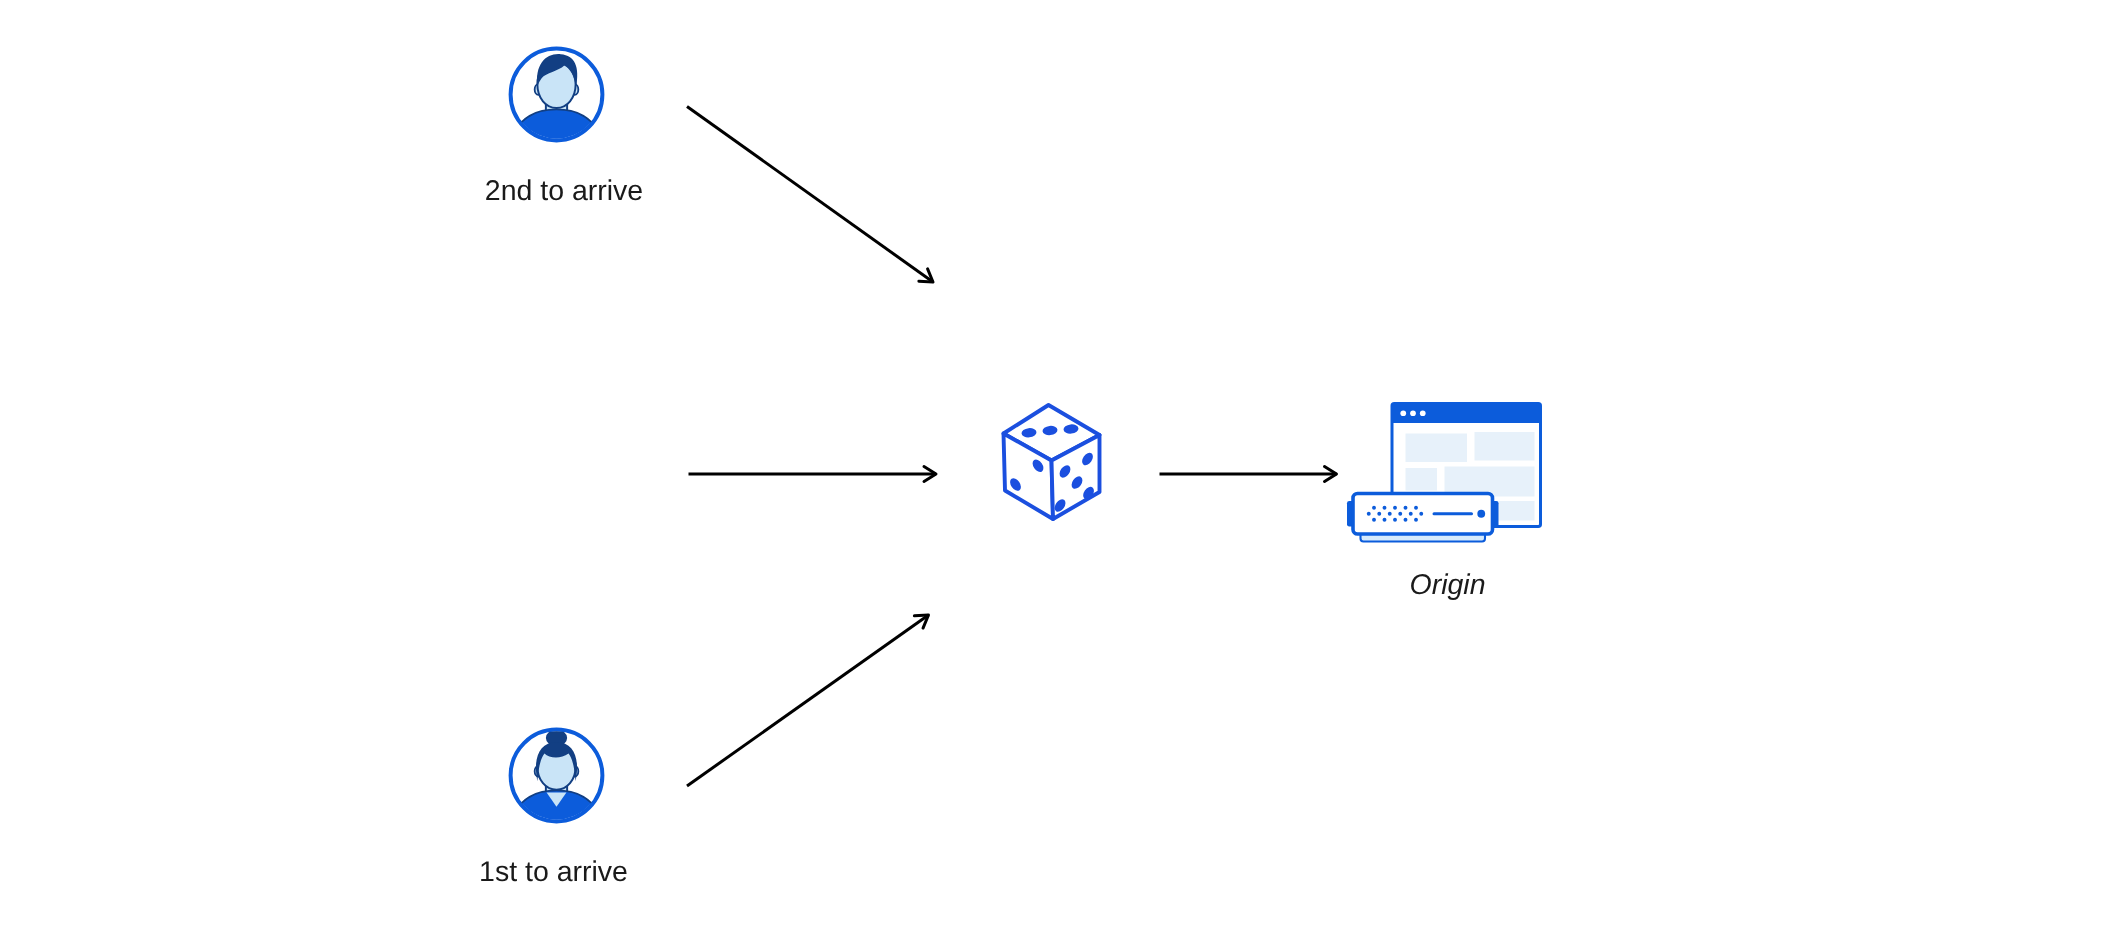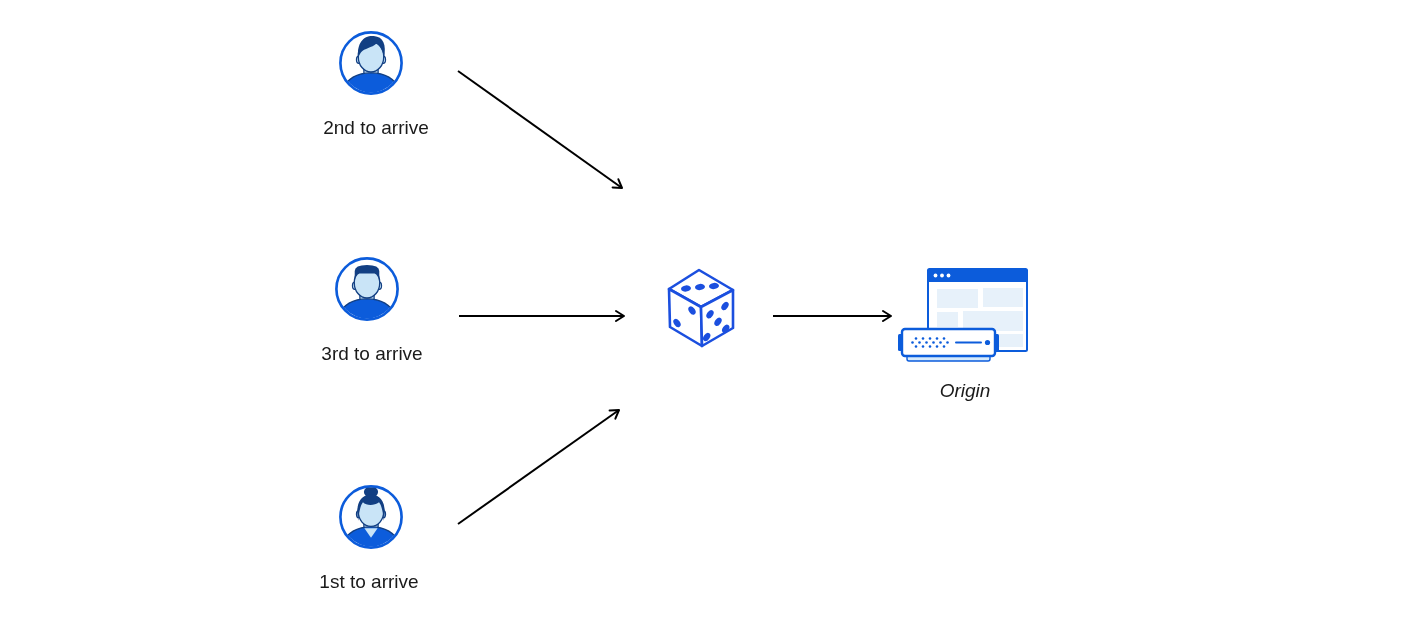"3rd to arrive" div.node { html: <div> <svg> <defs> <clipPath> <circle></circle> </clipPath> </defs> <circle></circle> <g> <path></path> <path></path> <ellipse></ellipse> <ellipse></ellipse> <path></path> <path></path> </g> </svg> <div>3rd to arrive</div> </div> -> none }
